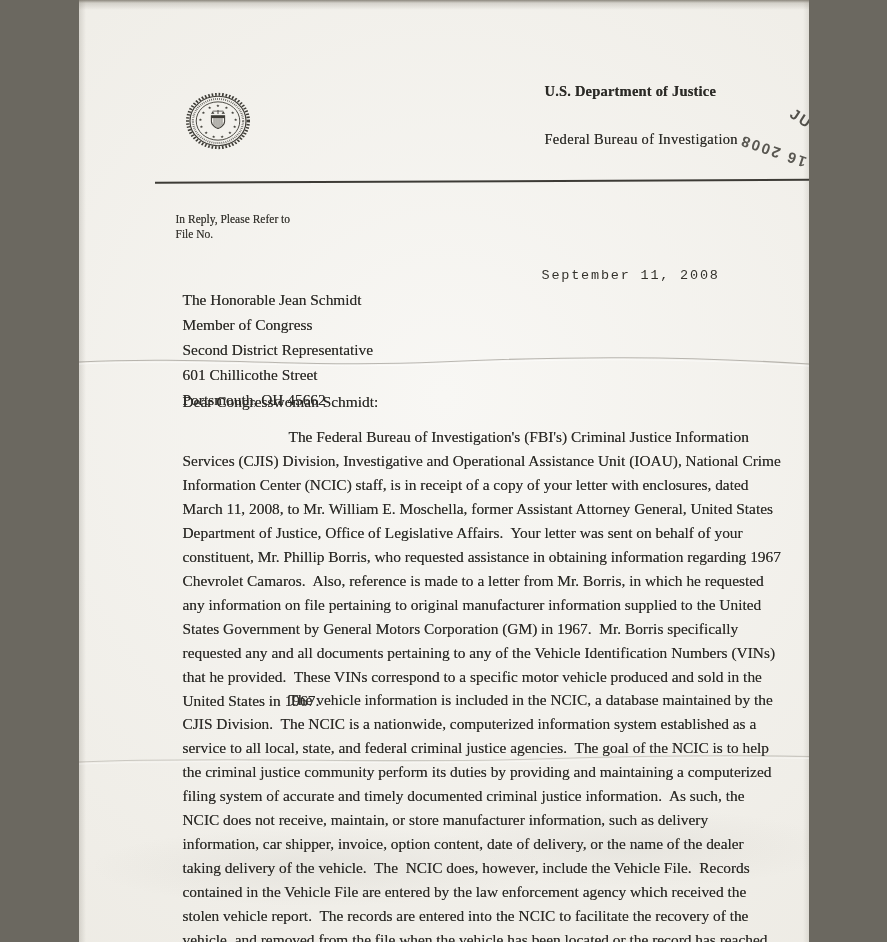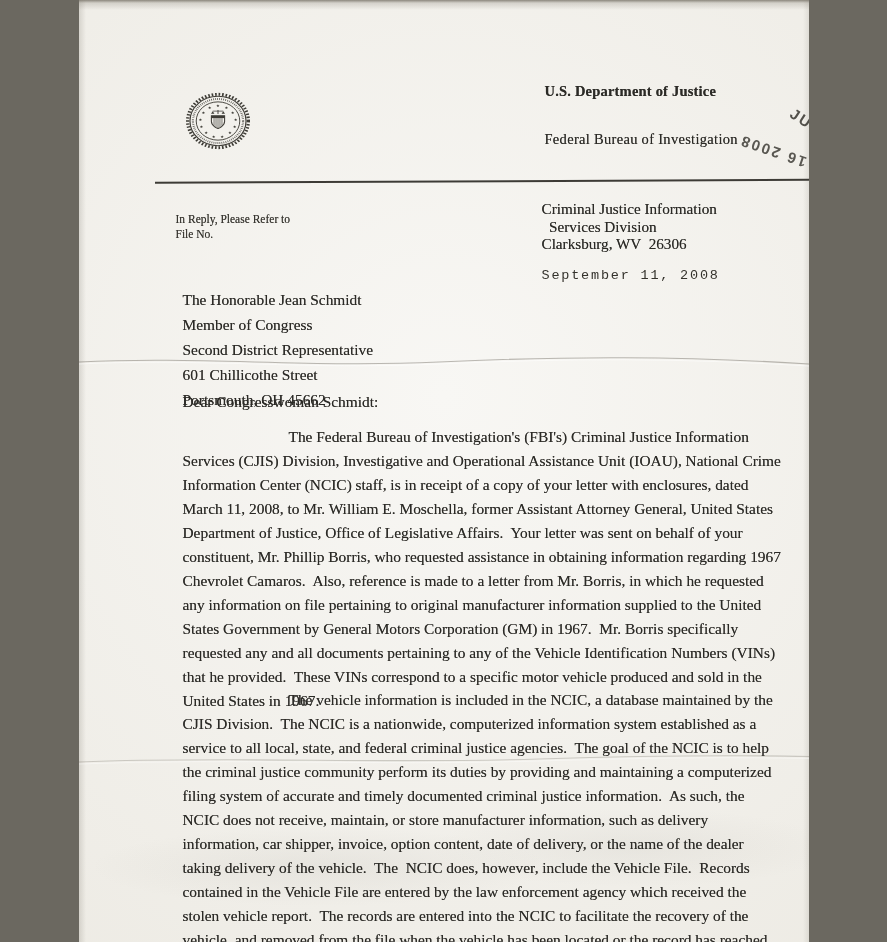"Criminal Justice Information" div.abs { html: <div>Criminal Justice Information Services Division Clarksburg, WV 26306</div> -> none }
